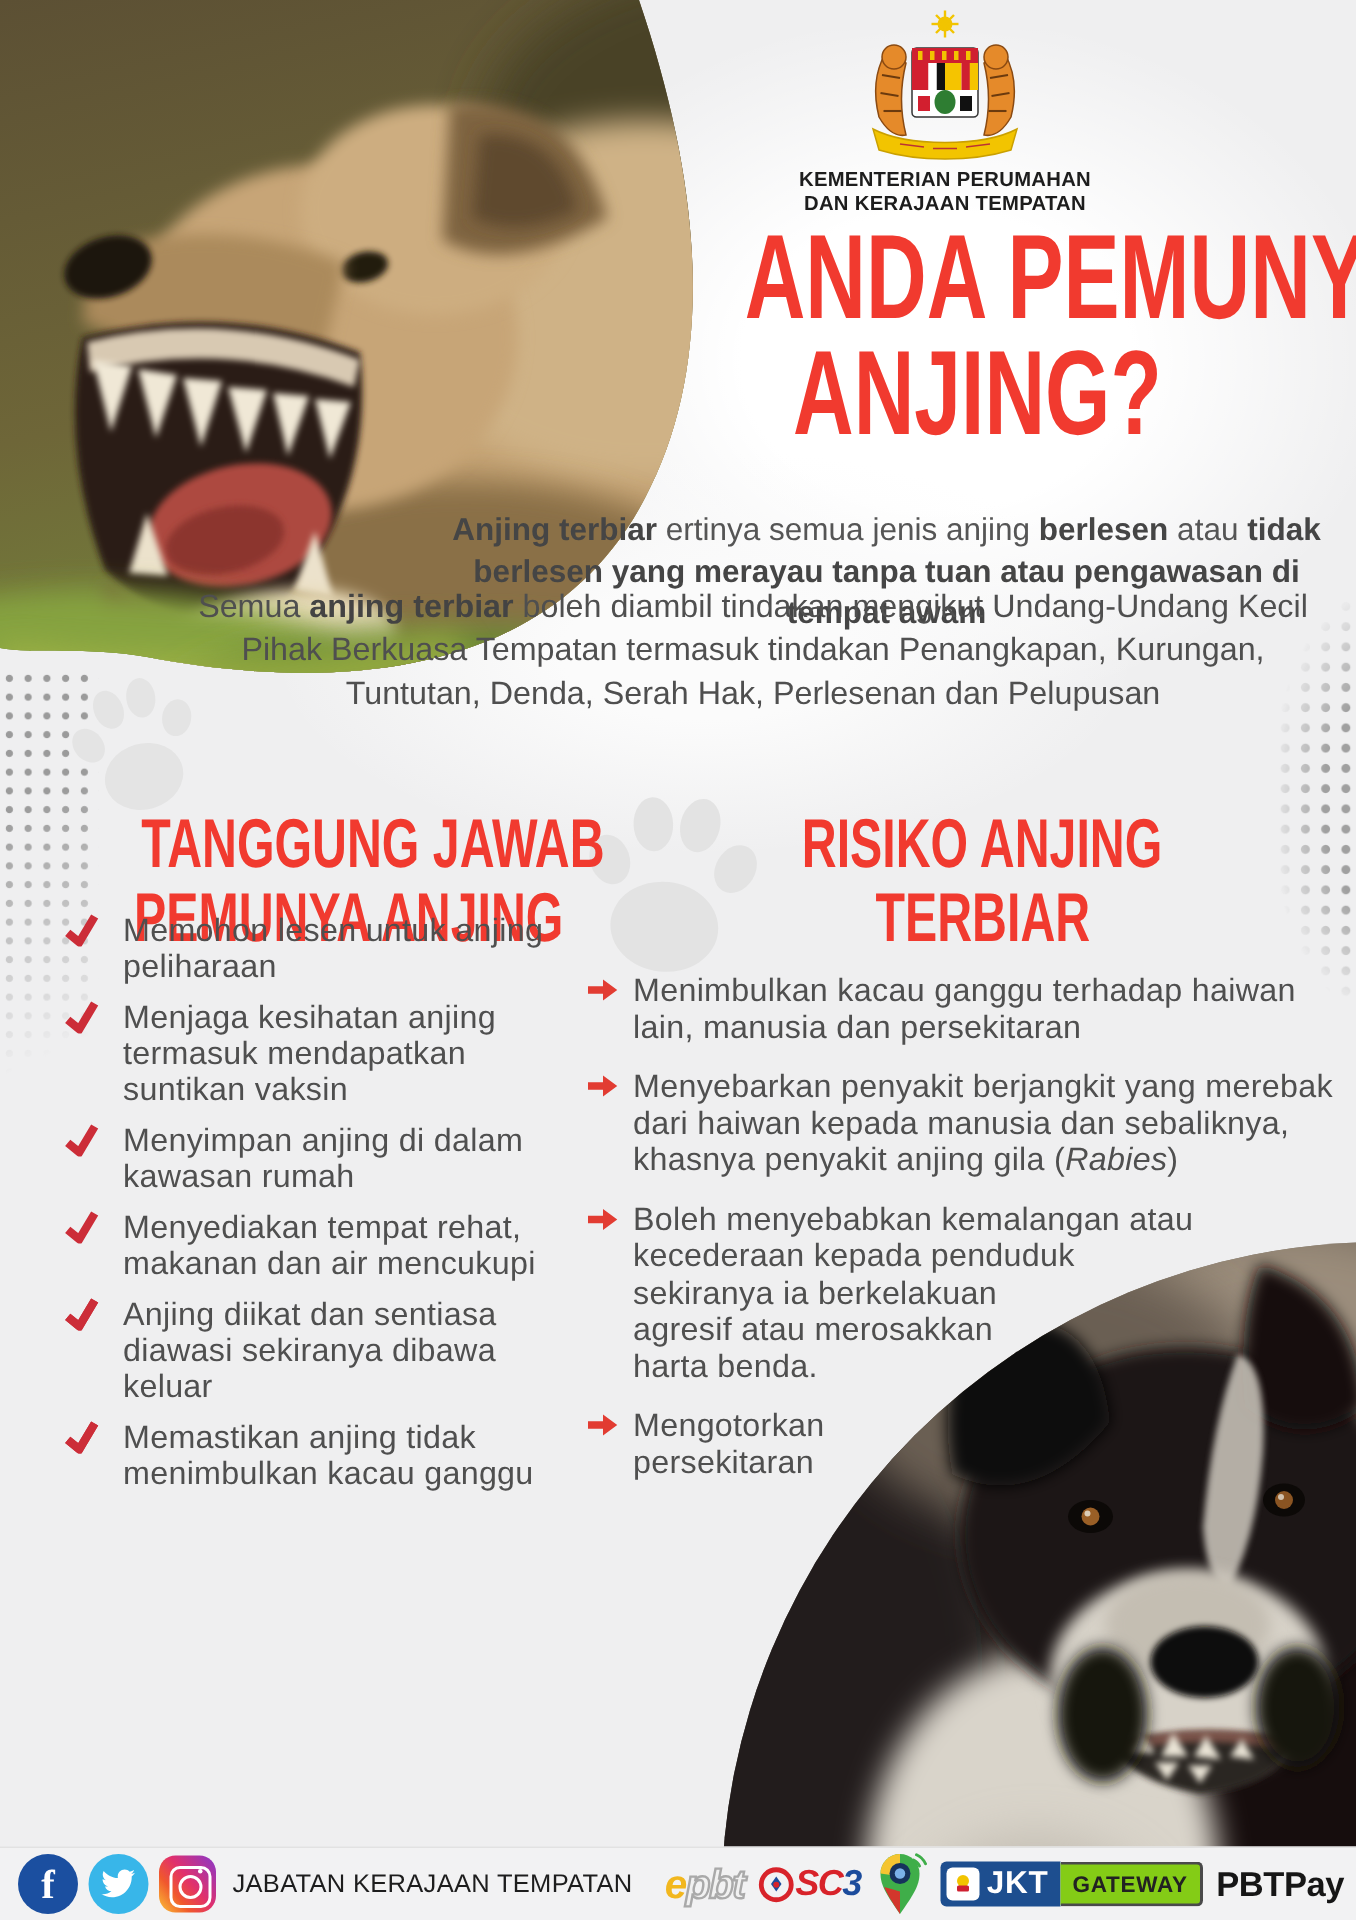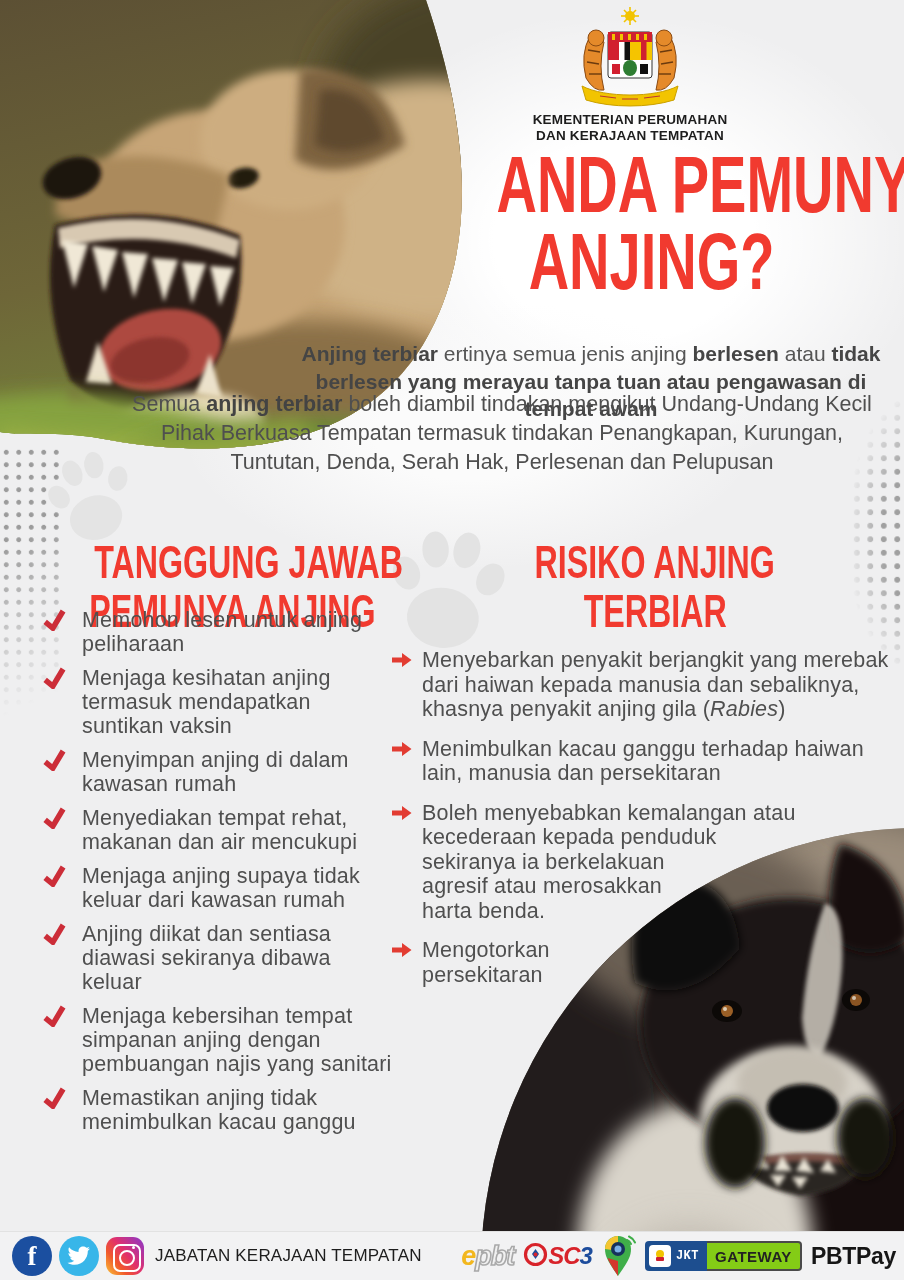"Menyebarkan penyakit berjangkit yang" div.risk-item { order: before "Menimbulkan kacau ganggu terhadap haiwan" -> after "Menimbulkan kacau ganggu terhadap haiwan" }
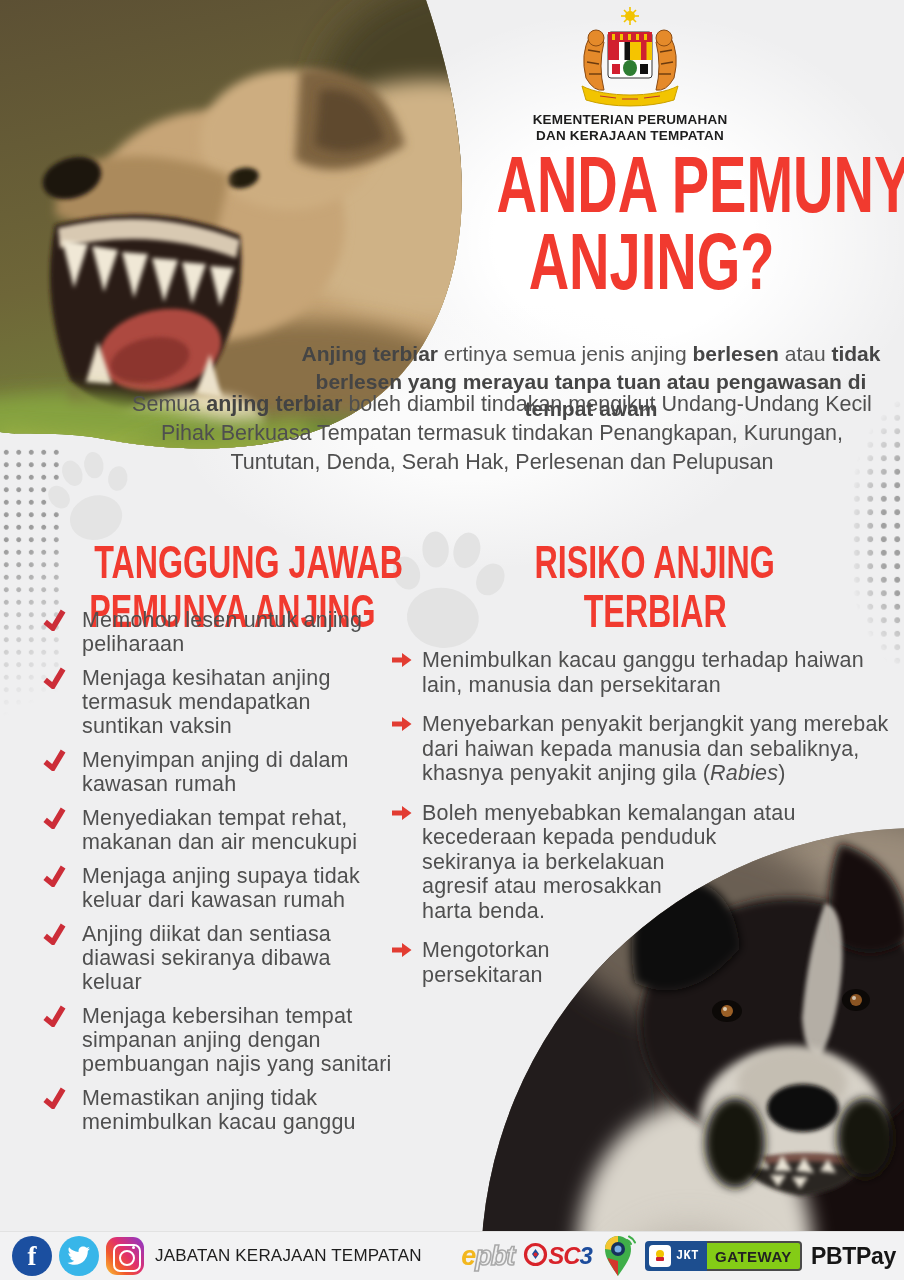"Menjaga anjing supaya tidak keluar" span { html: <span>Menjaga anjing supaya tidak keluar dari kawasan rumah</span> -> none }
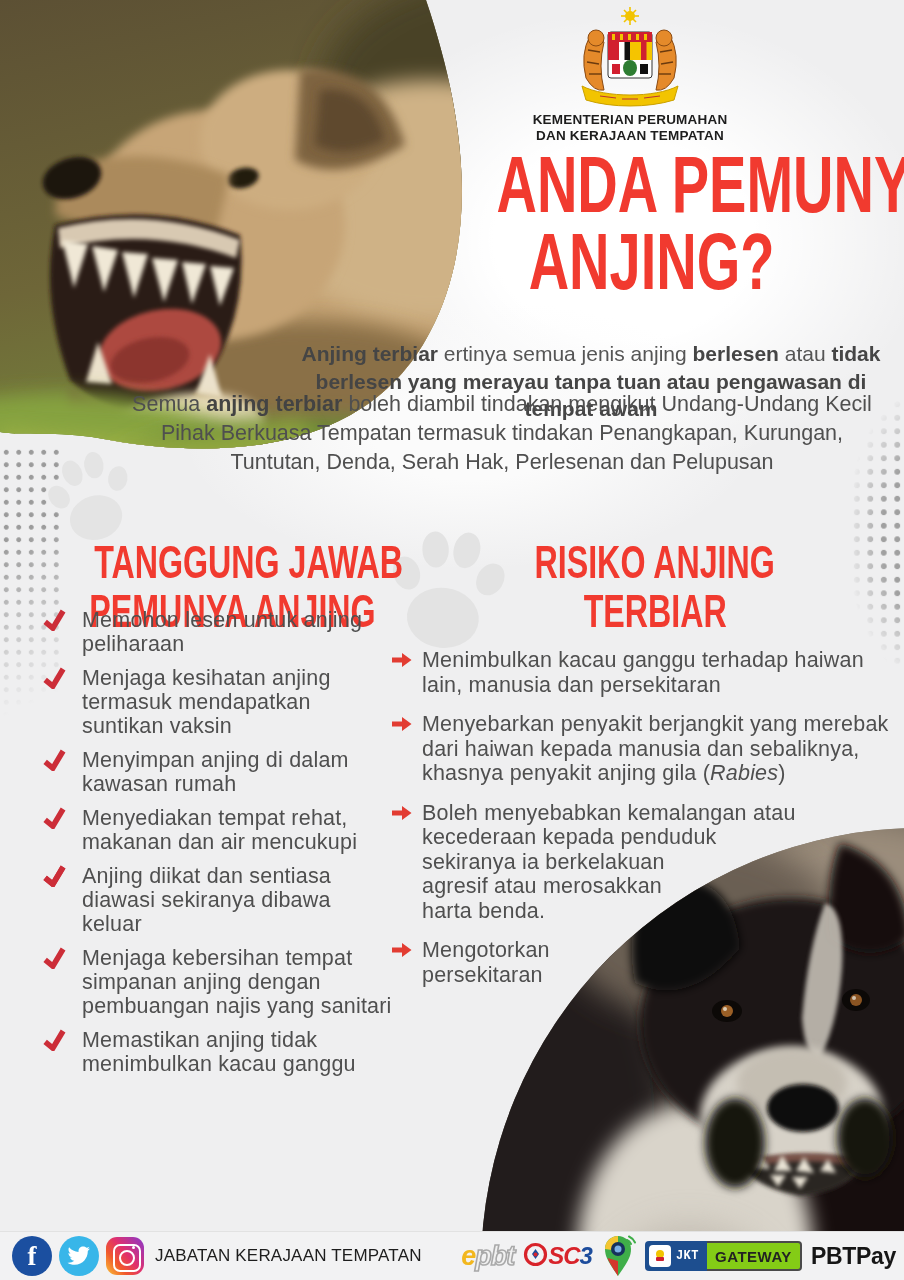"Menjaga kebersihan tempat simpanan" span { html: <span>Menjaga kebersihan tempat simpanan anjing dengan pembuangan najis yang sanitari</span> -> none }
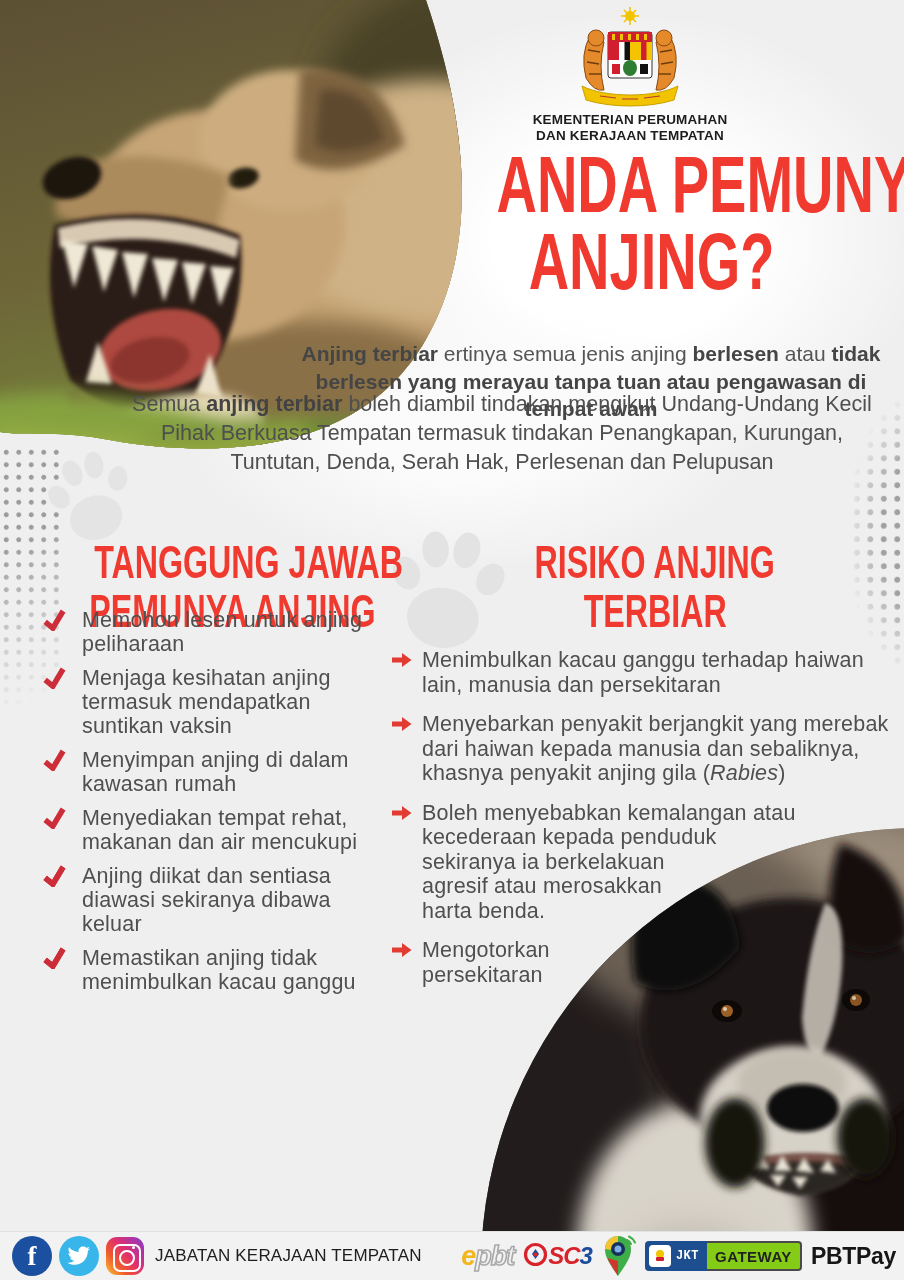"SC" .osc { align-items: none -> center }
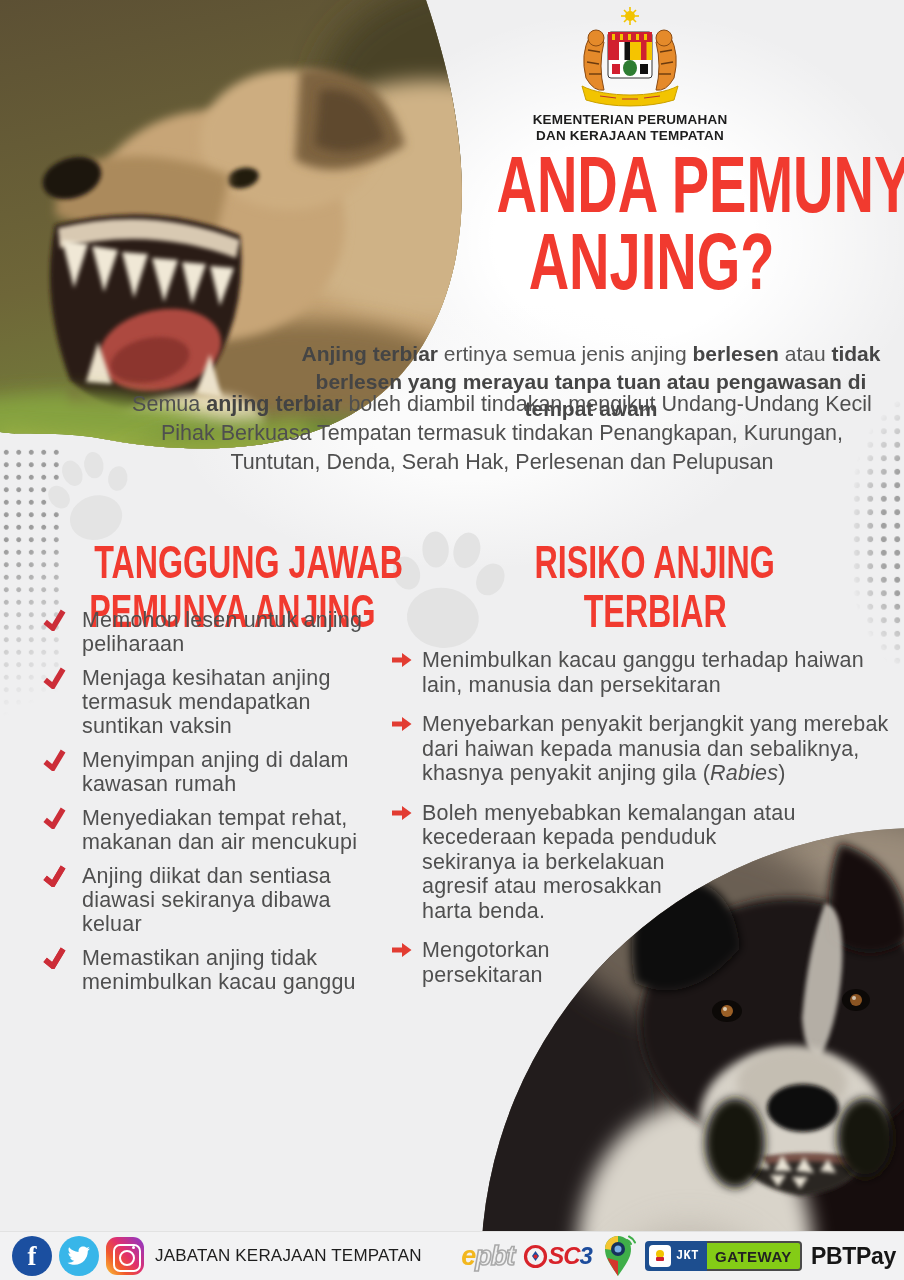"JKT" .jkt-text { font-family: Liberation Mono, monospace -> none; font-size: 12px -> 21px }
